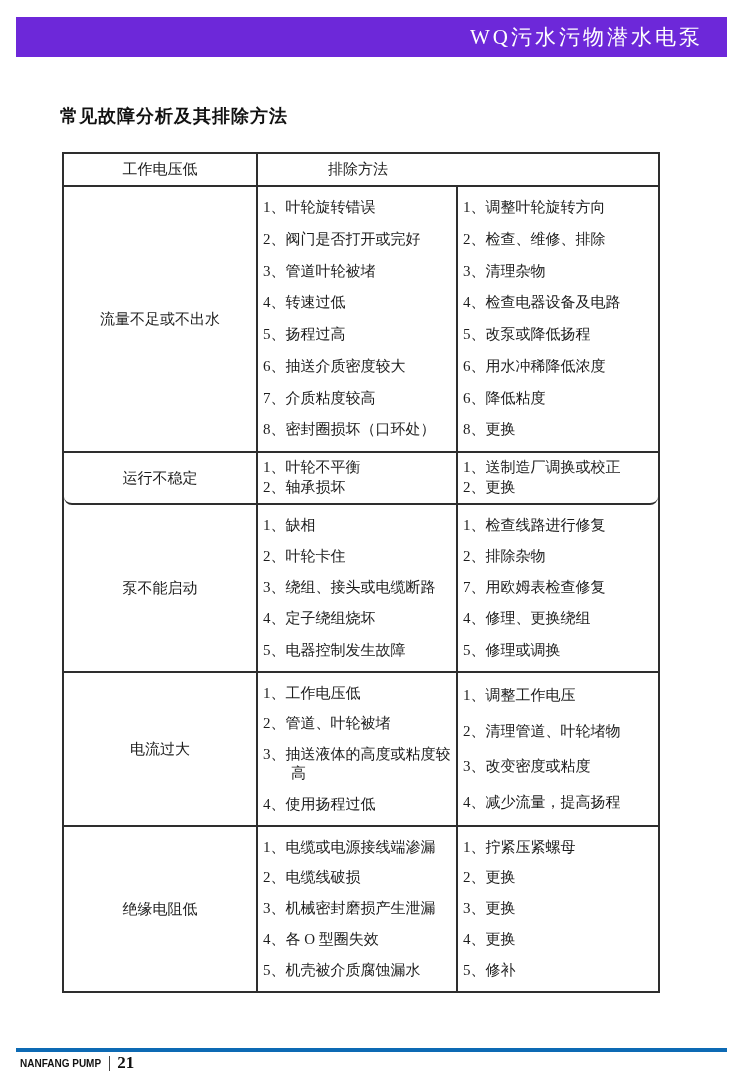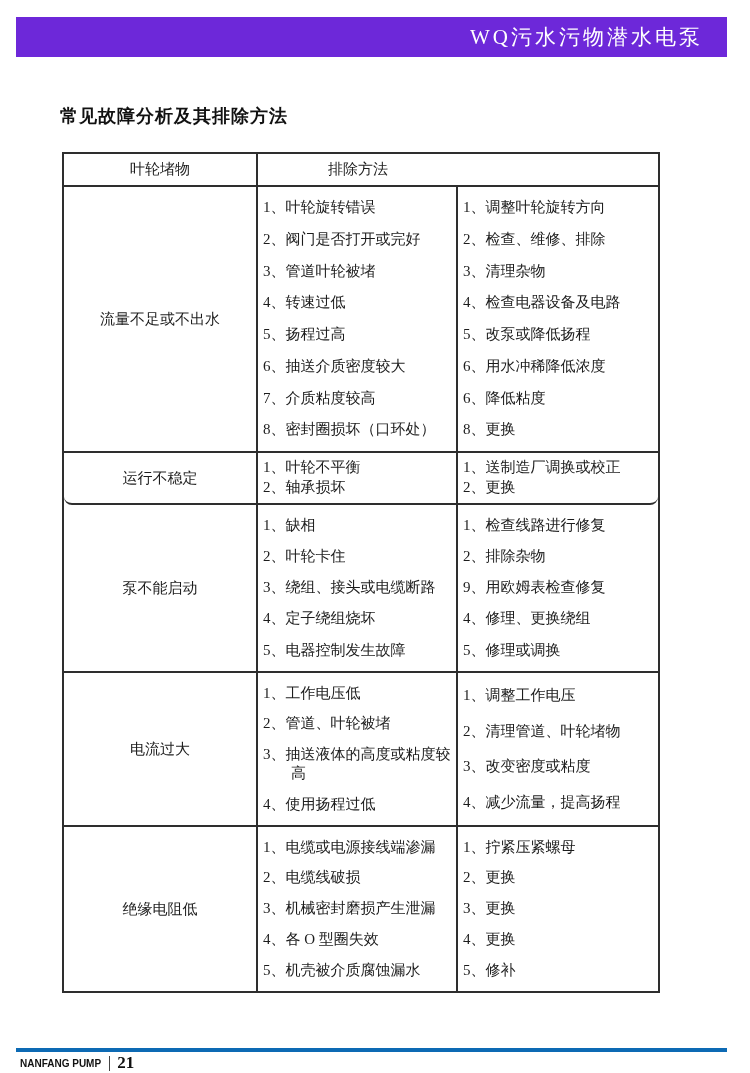"叶轮堵物" div.t-header-cell { text: 叶轮堵物 -> 工作电压低 }
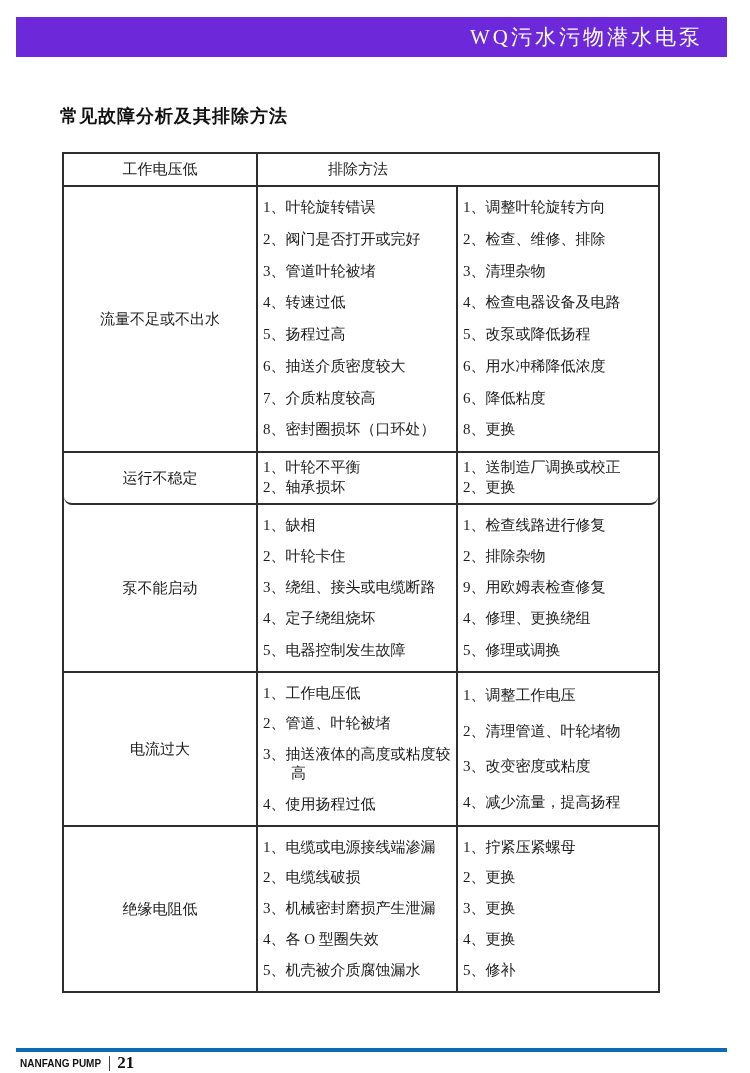"9、用欧姆表检查修复" div.item { text: 9 -> 7 }
